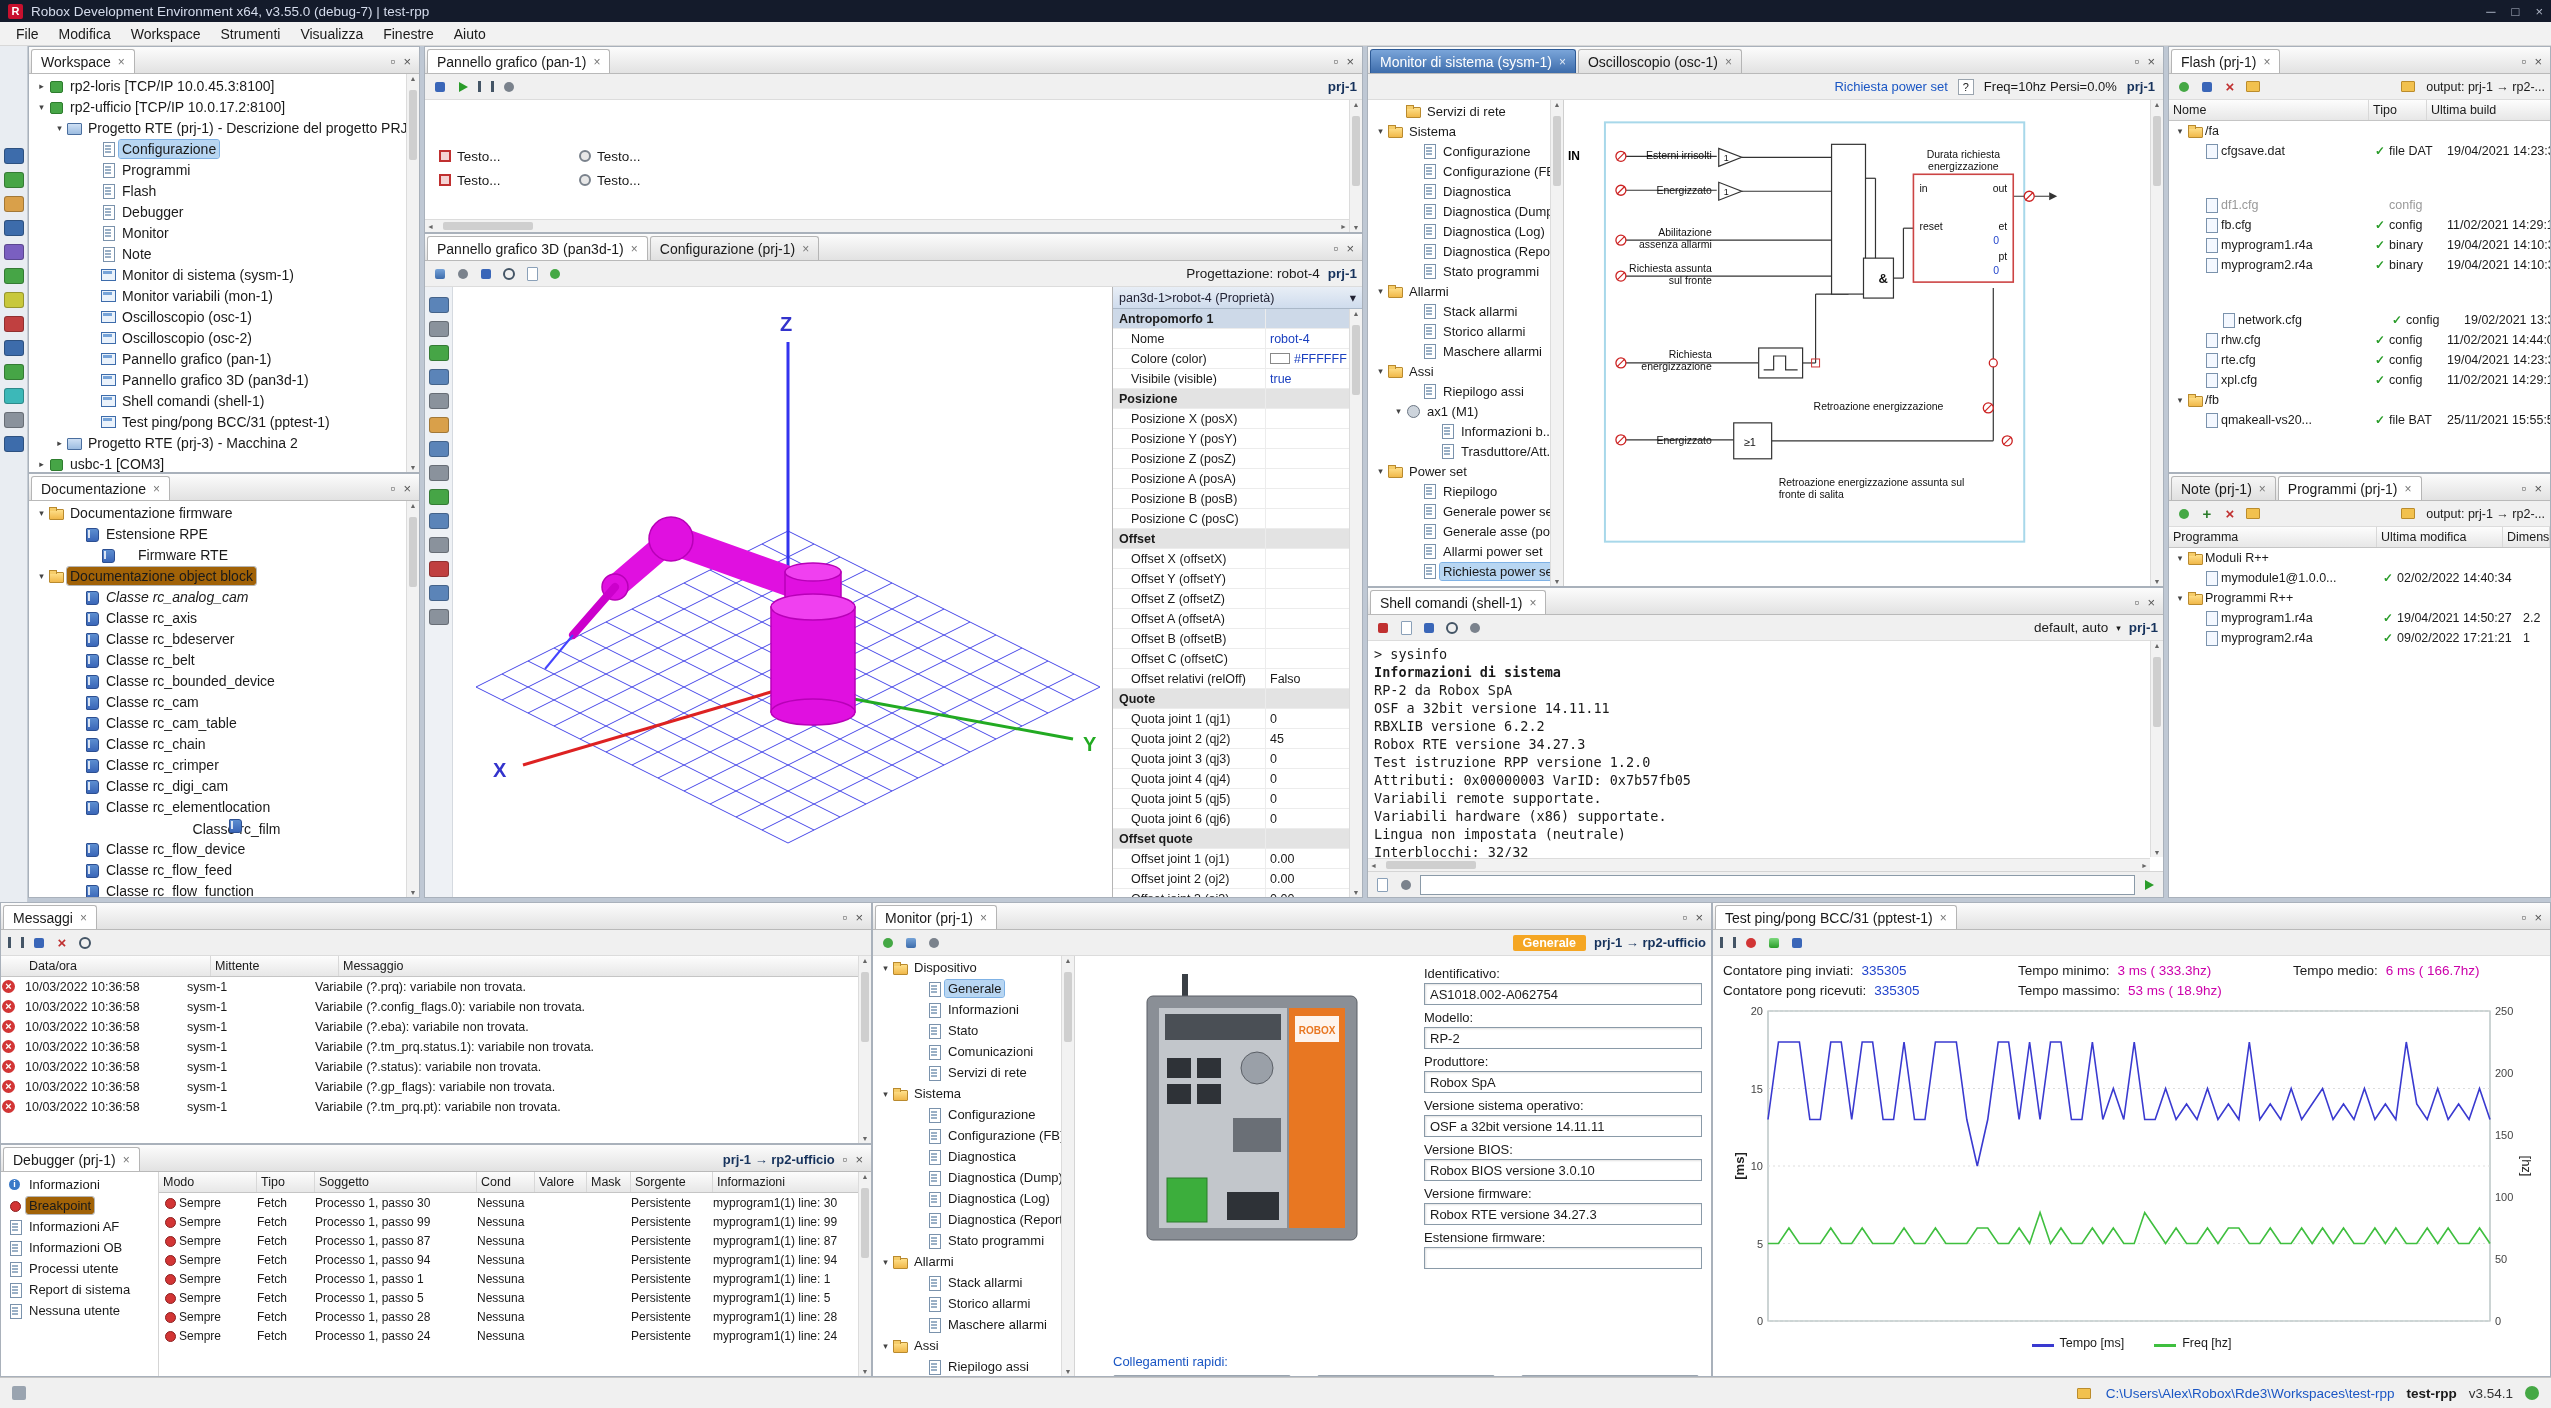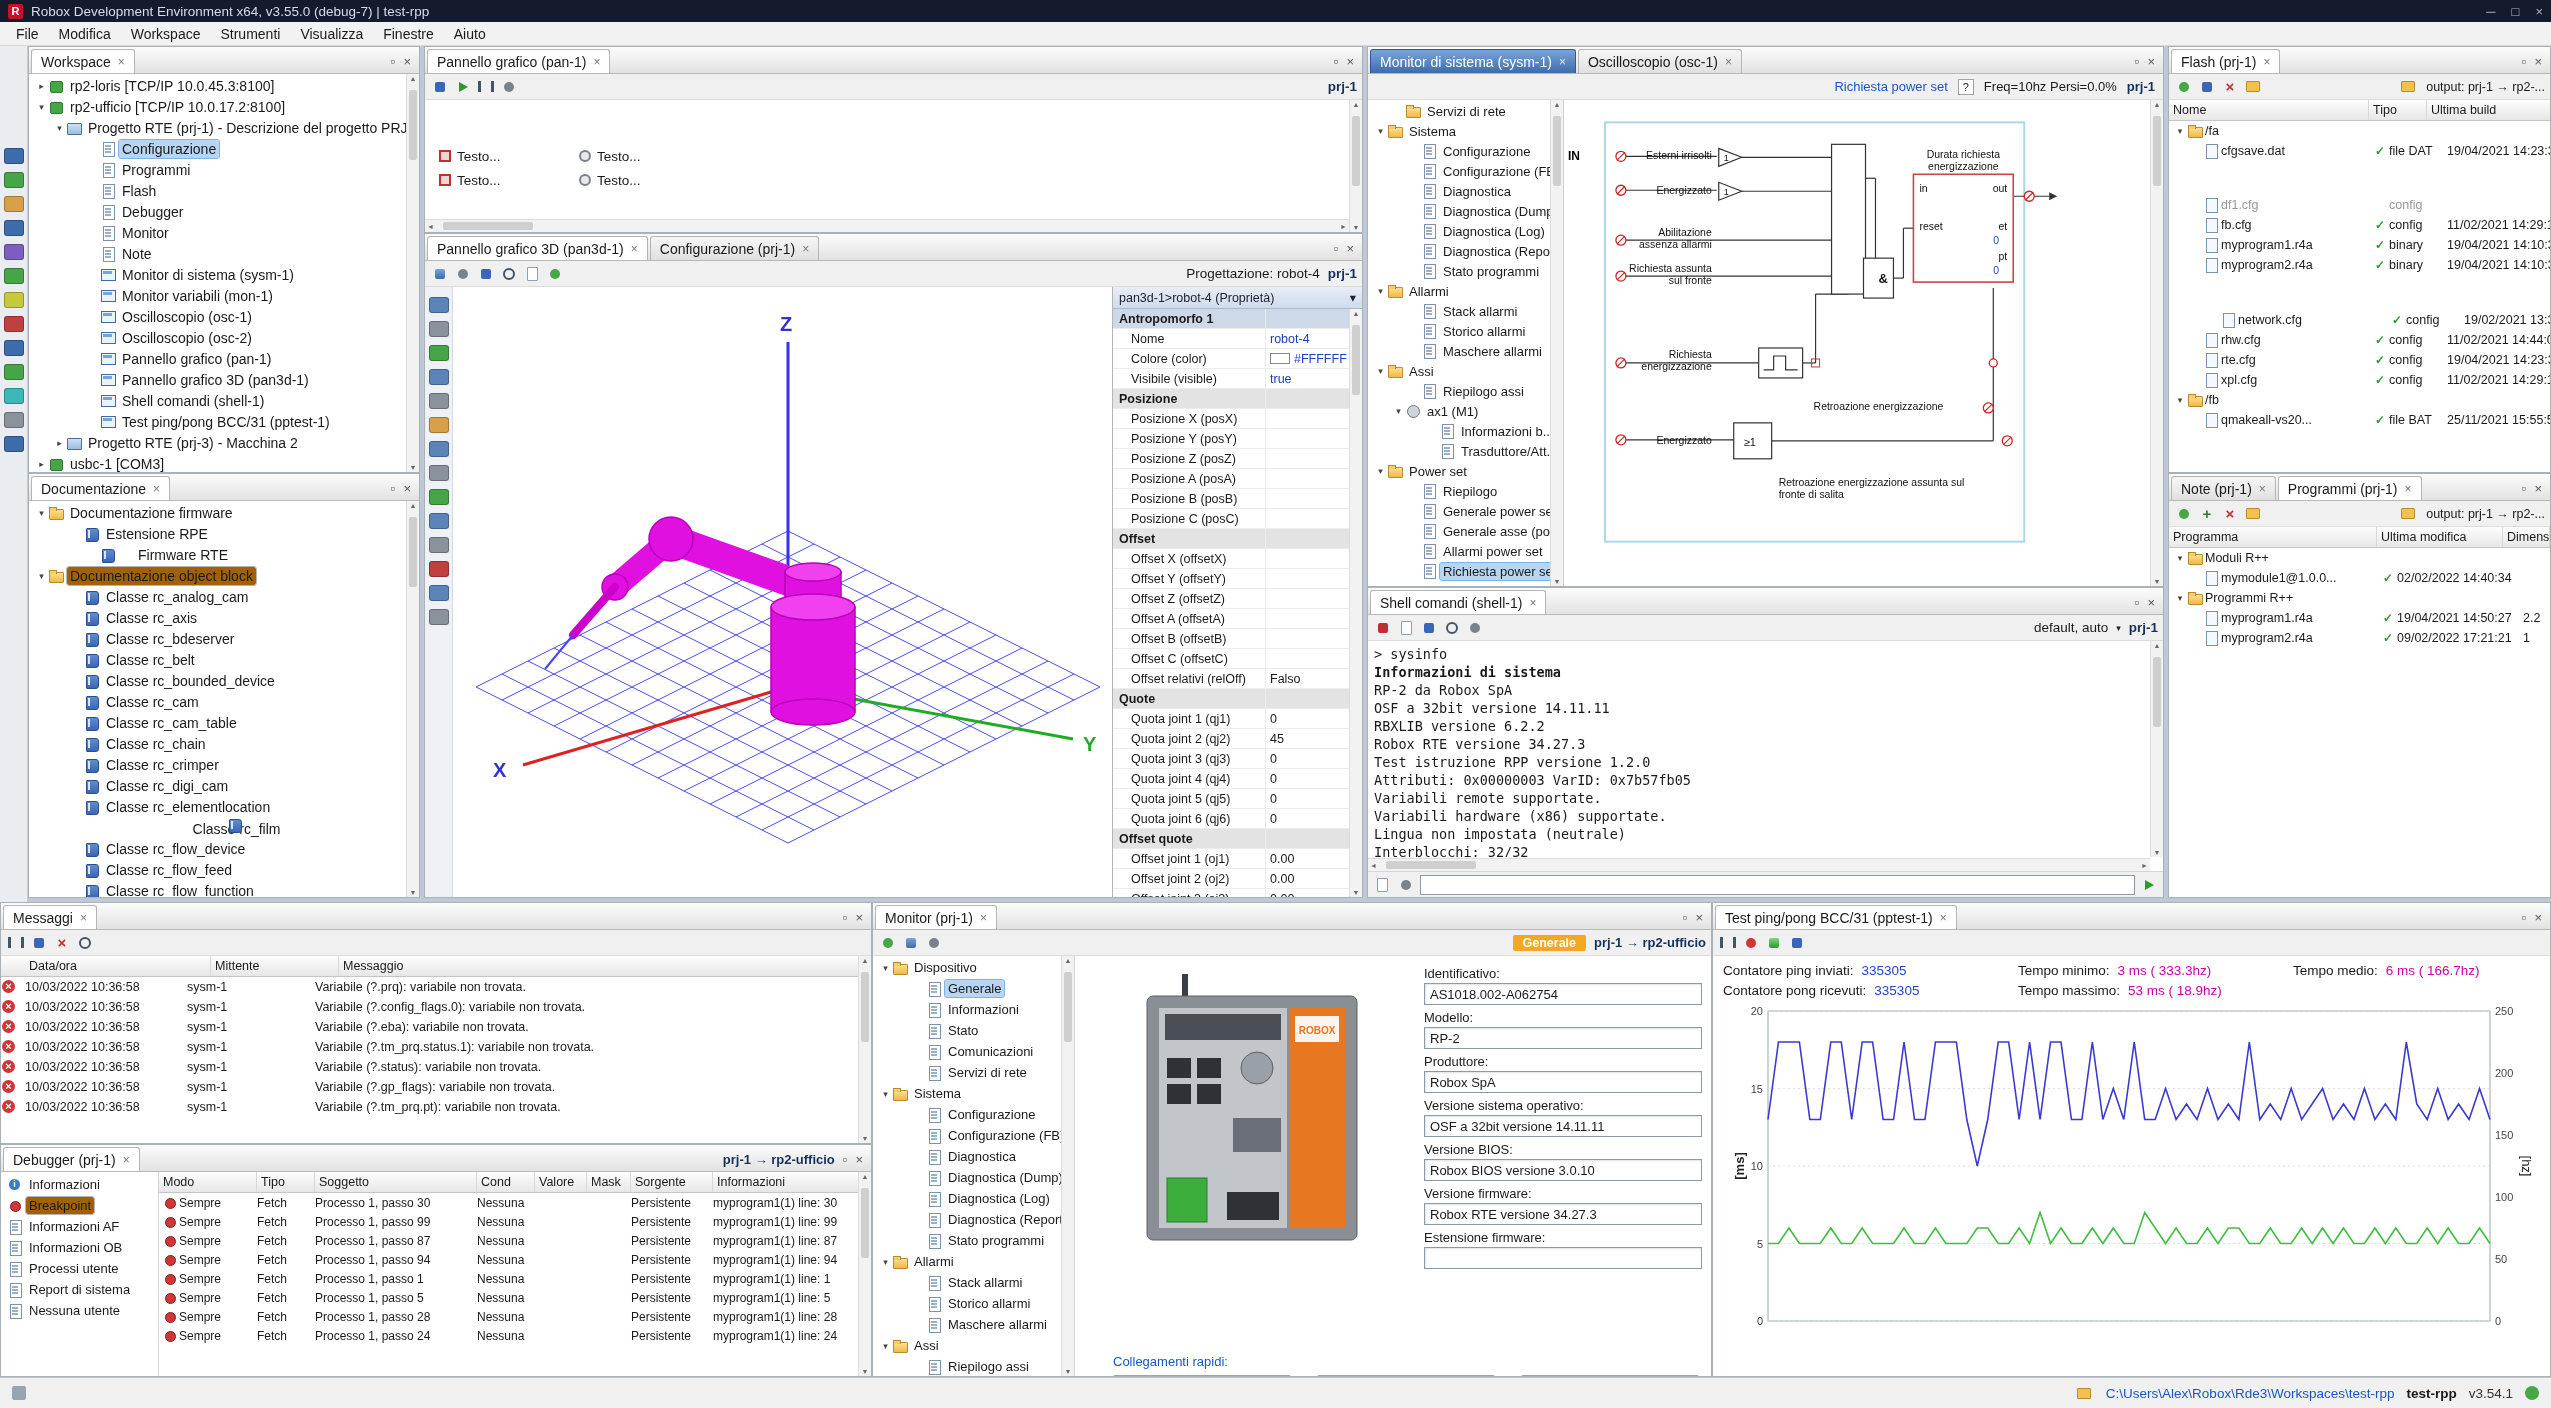"Classe rc_analog_cam" div.trow { font-style: none -> italic }
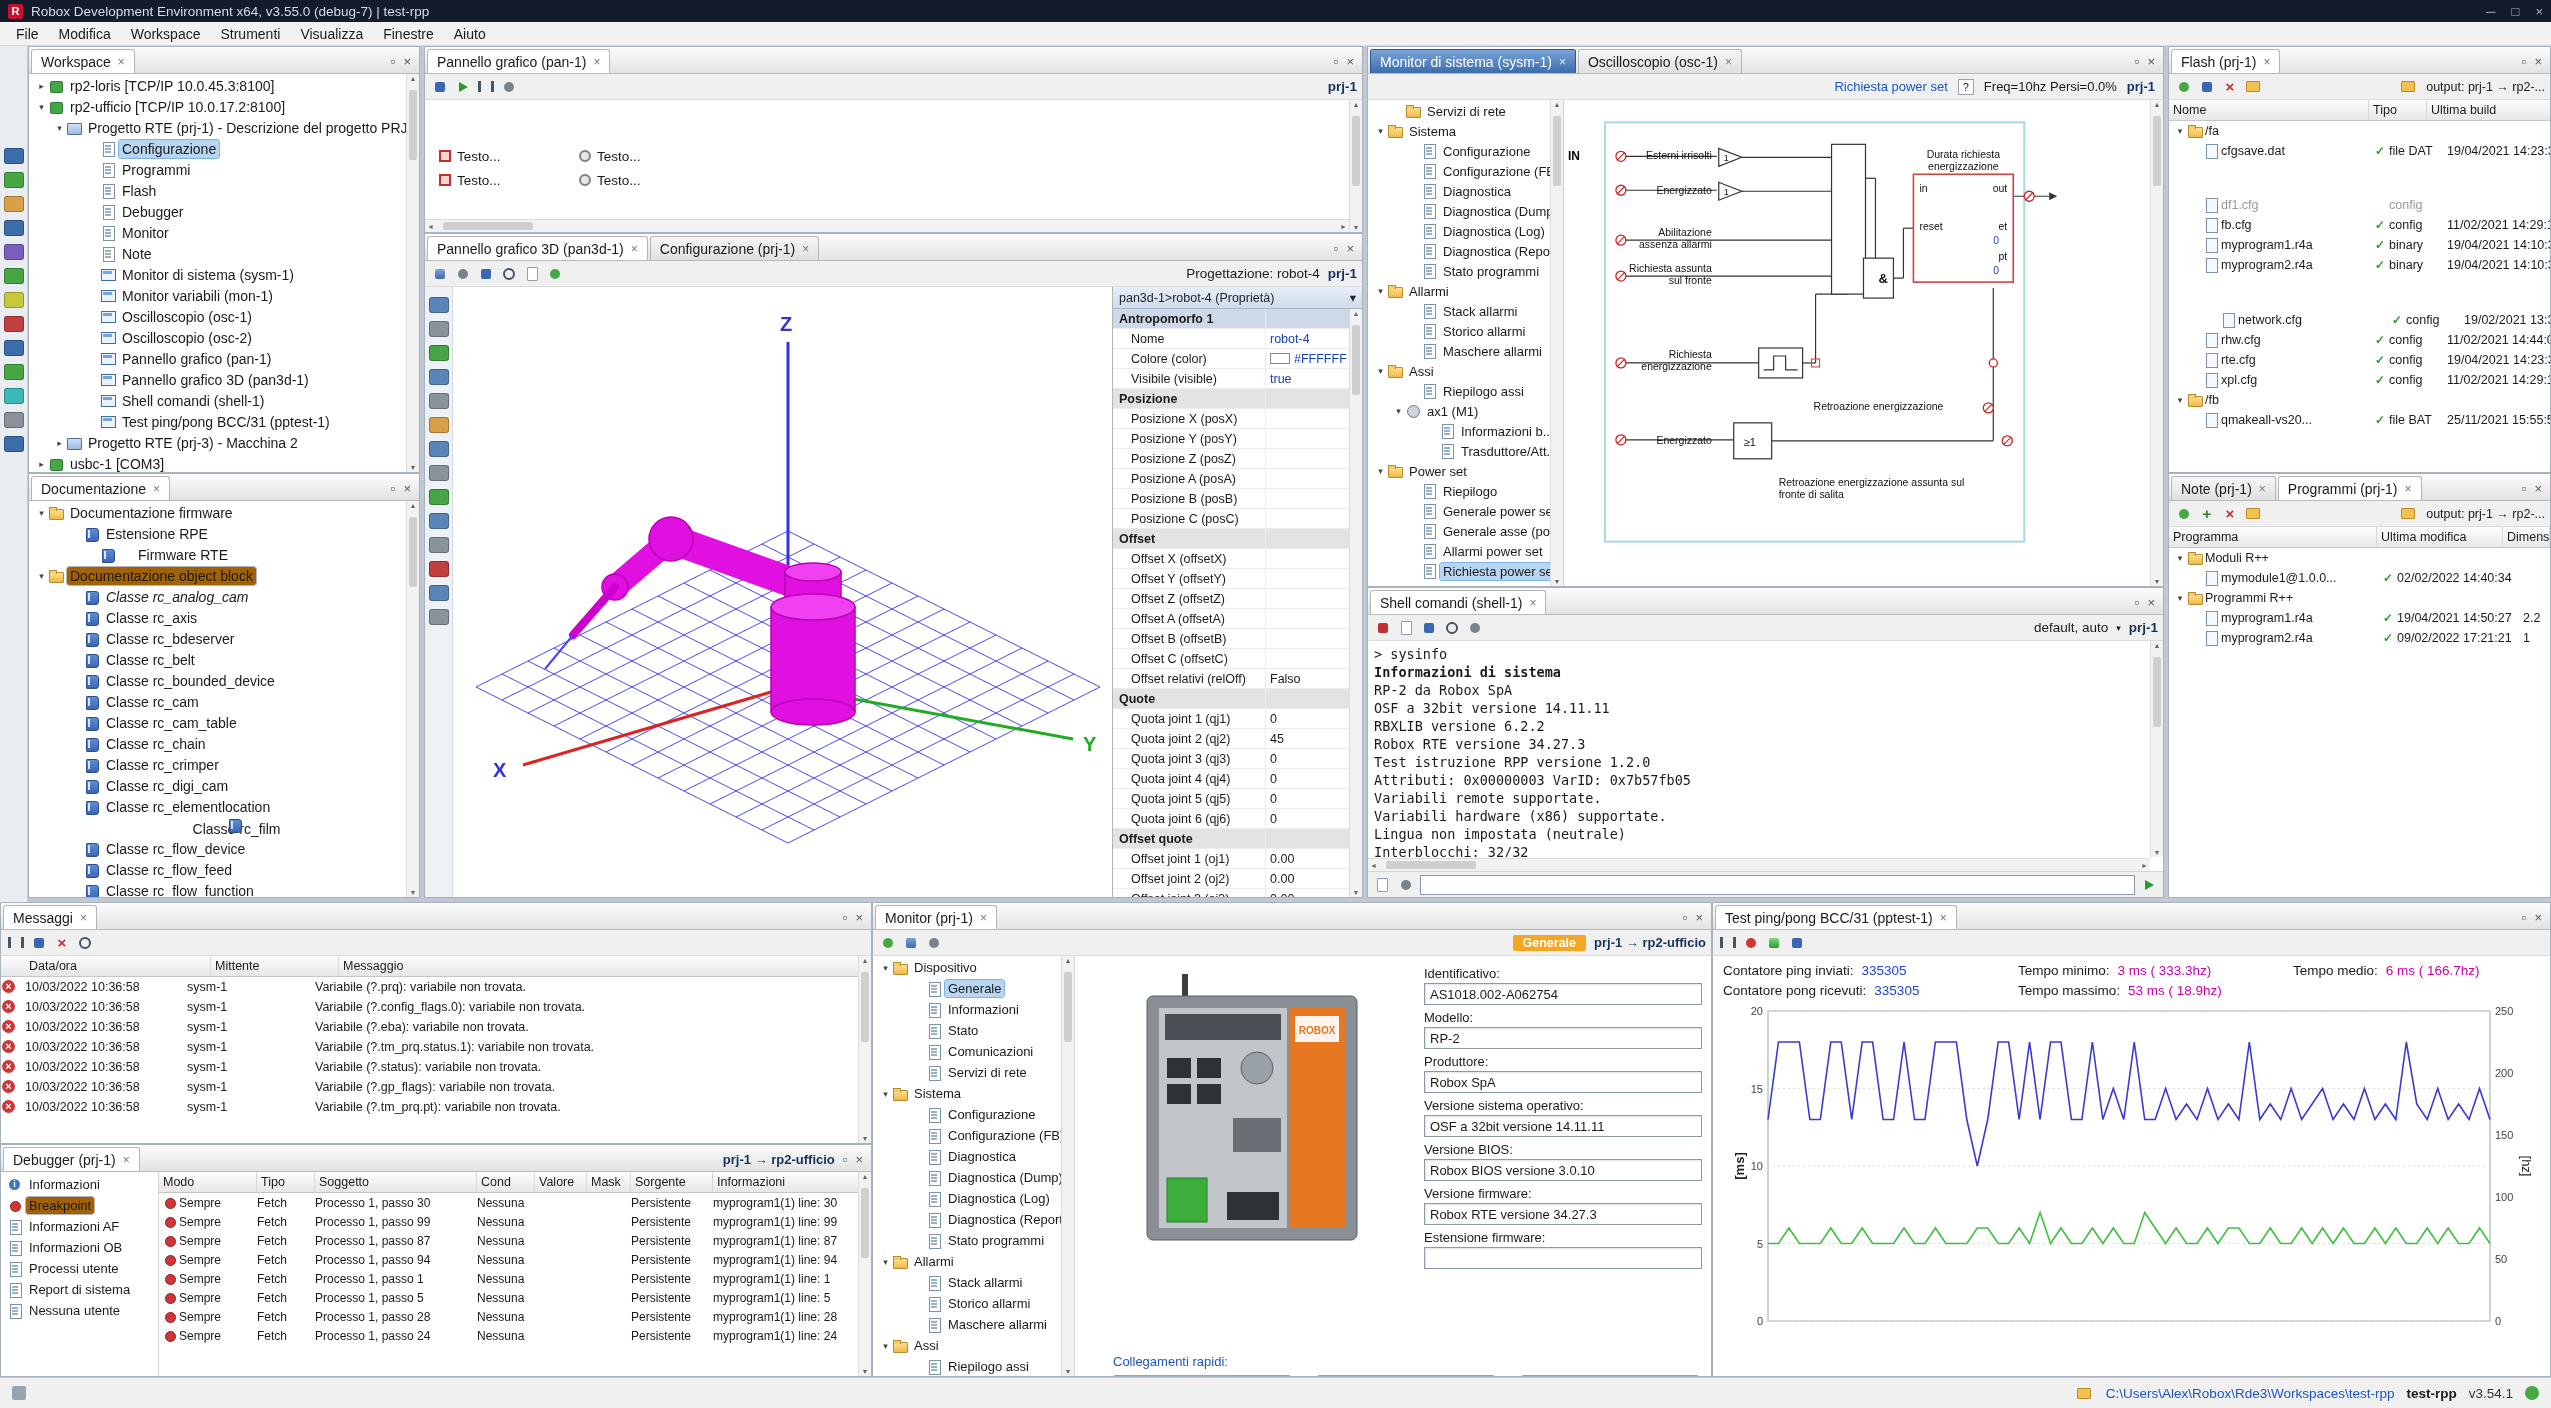"Tempo [ms]" div.legend { html: none -> <div> <span><span></span><span>Tempo [ms]</span></span> <span><span></span><span>Freq [hz]</span></span> </div> }
